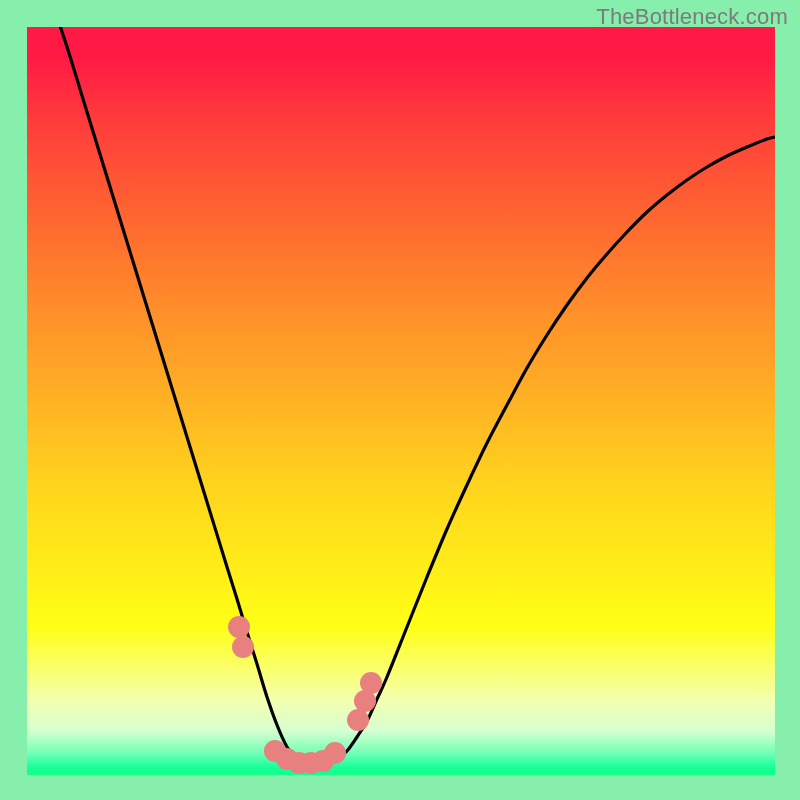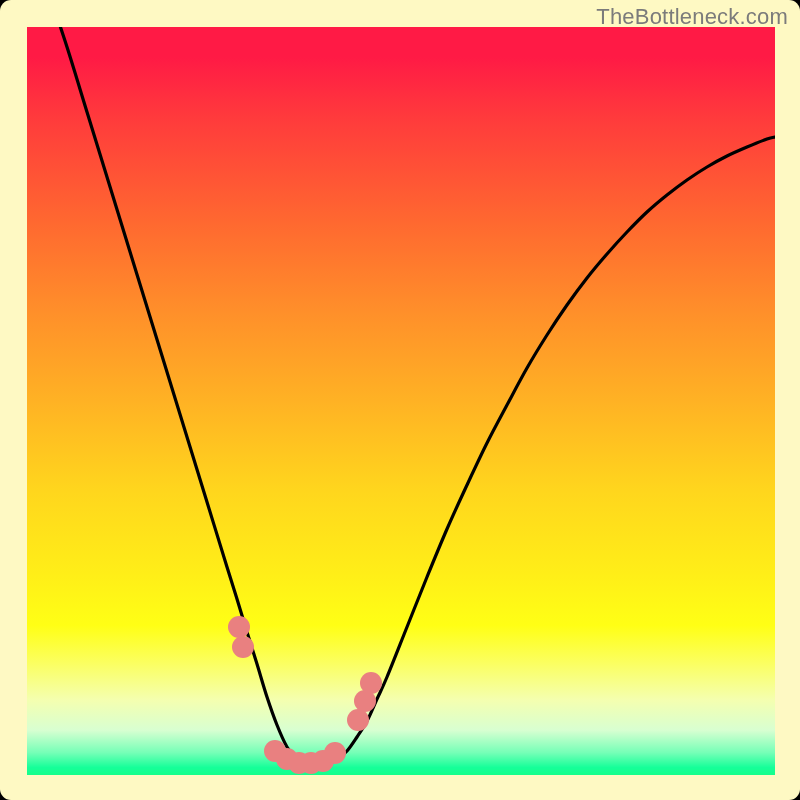"TheBottleneck.com" .canvas { background: #fef9c3 -> #86efac; border-radius: 11px -> none }
